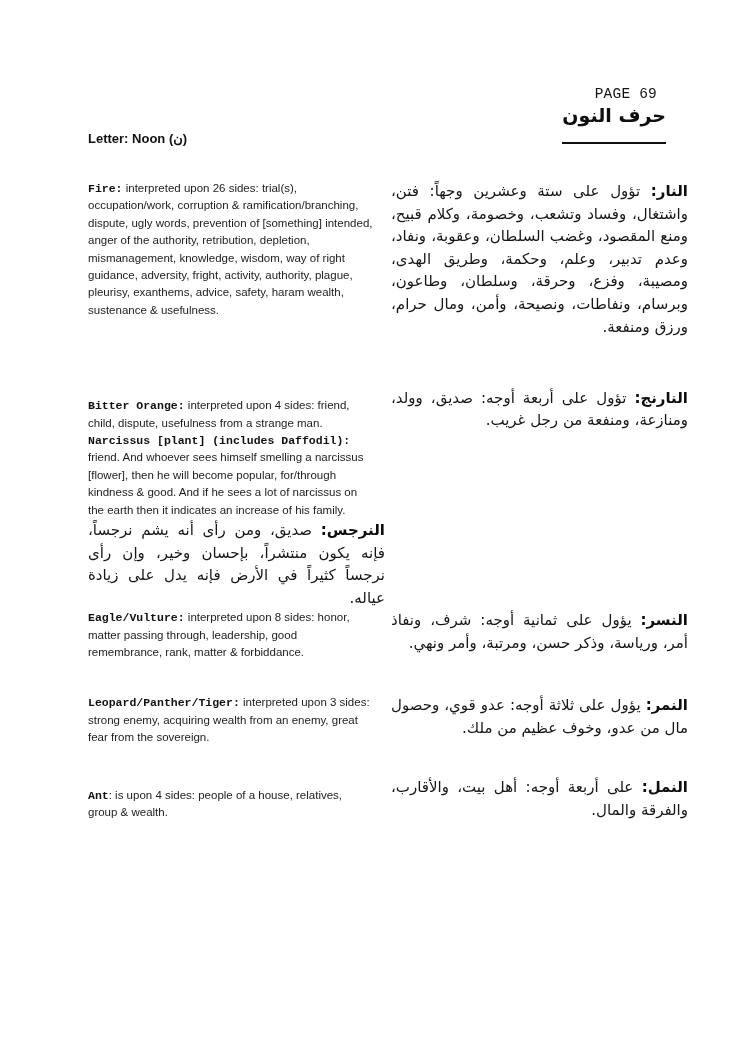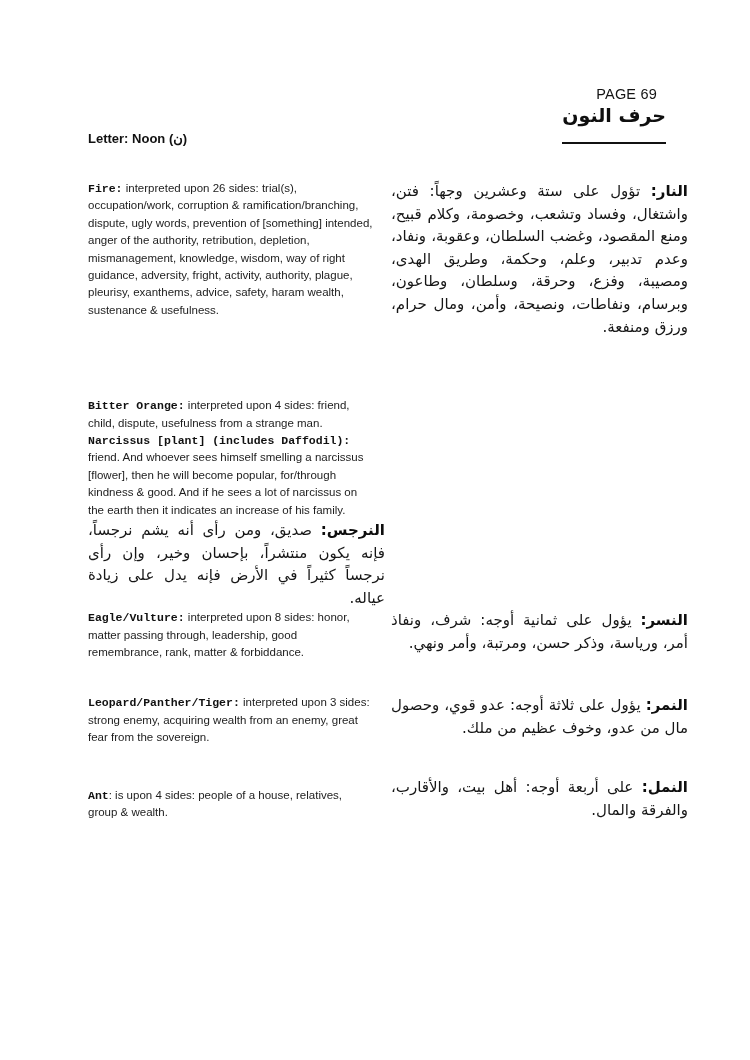"PAGE 69" .page-label { font-family: none -> Liberation Mono, monospace }
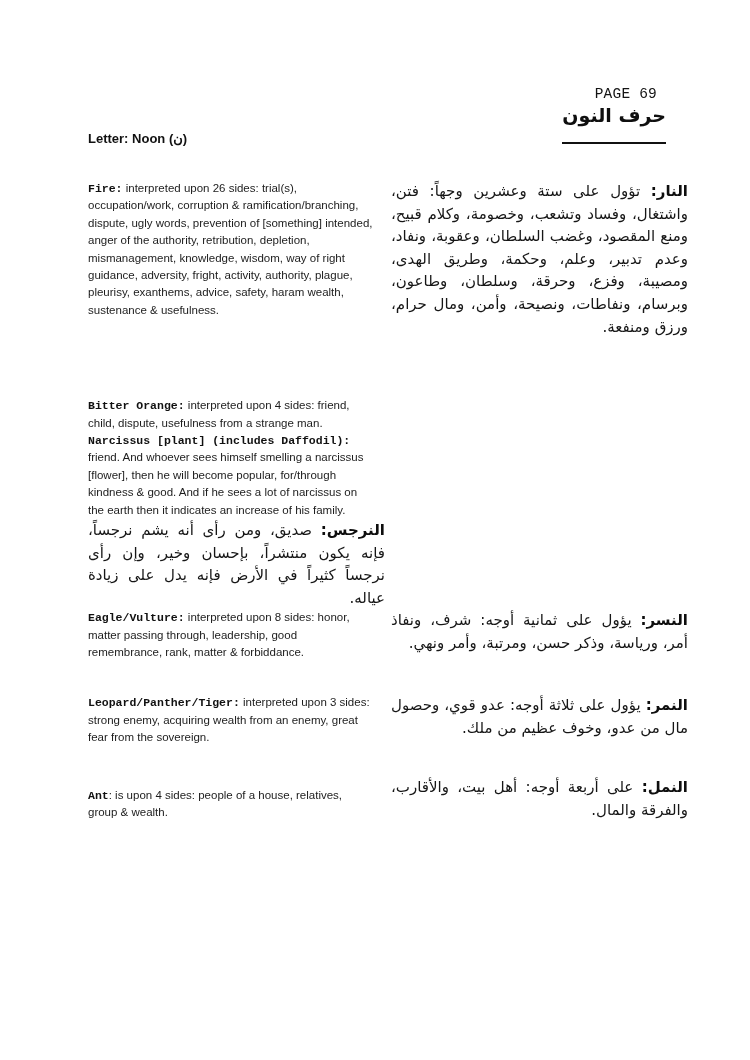"النارنج: تؤول على أربعة أوجه:" div.cell-ar { html: none -> <div><b>النارنج:</b><span> تؤول على أربعة أوجه: صديق، وولد، ومنازعة، ومنفعة من رجل غريب.</span></div> }
